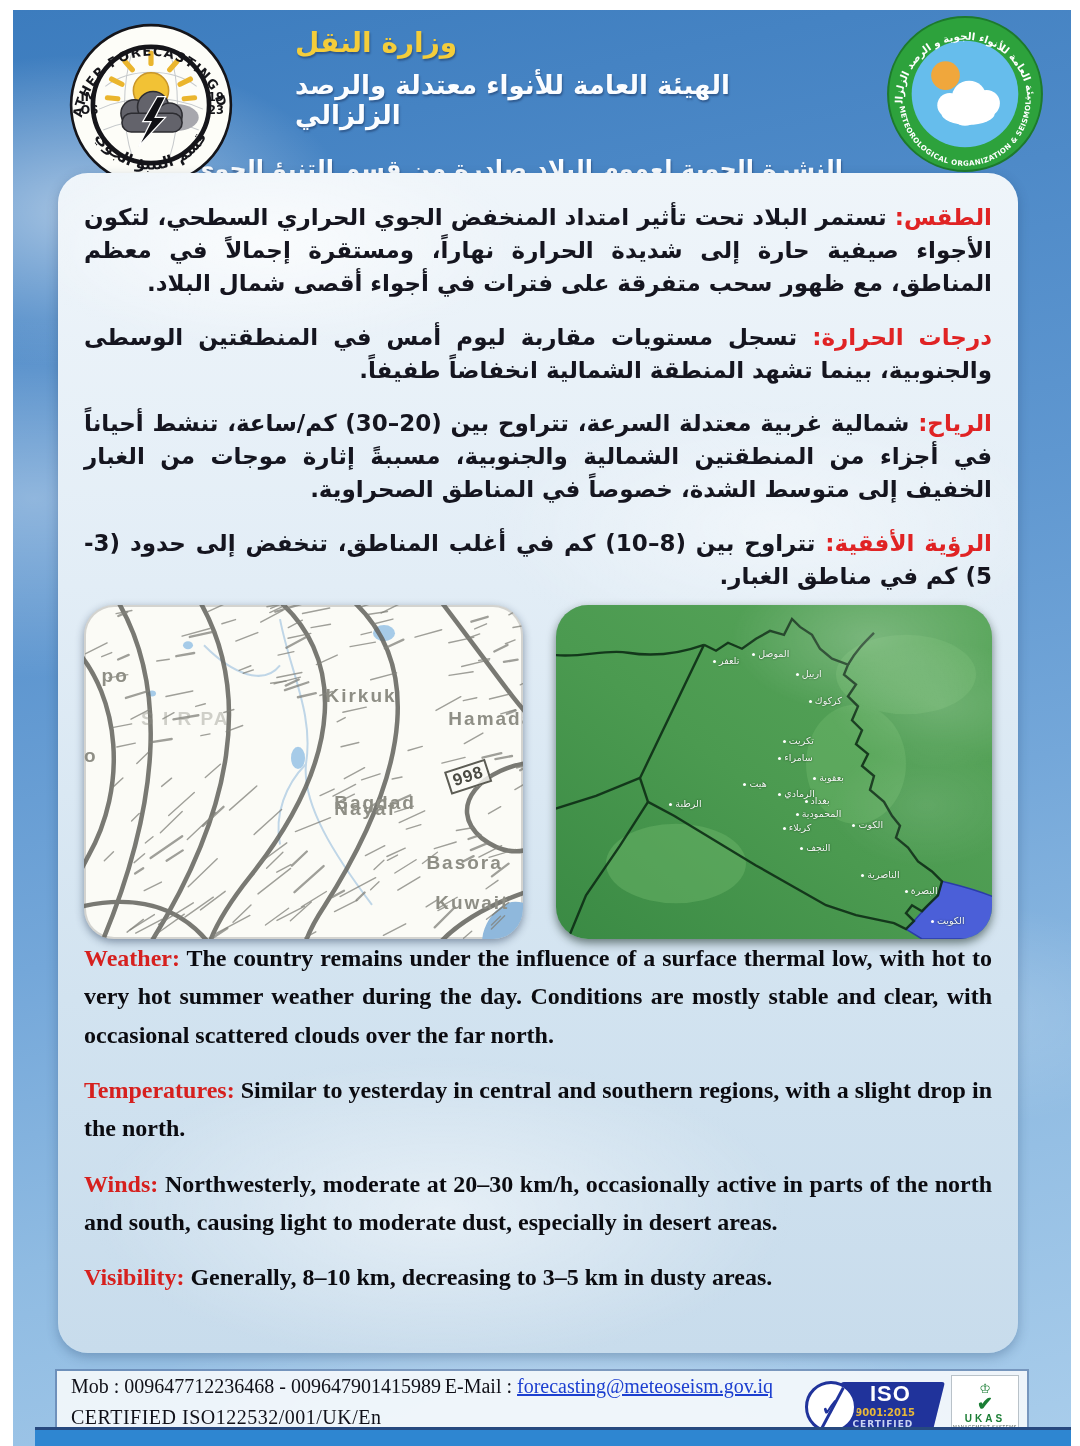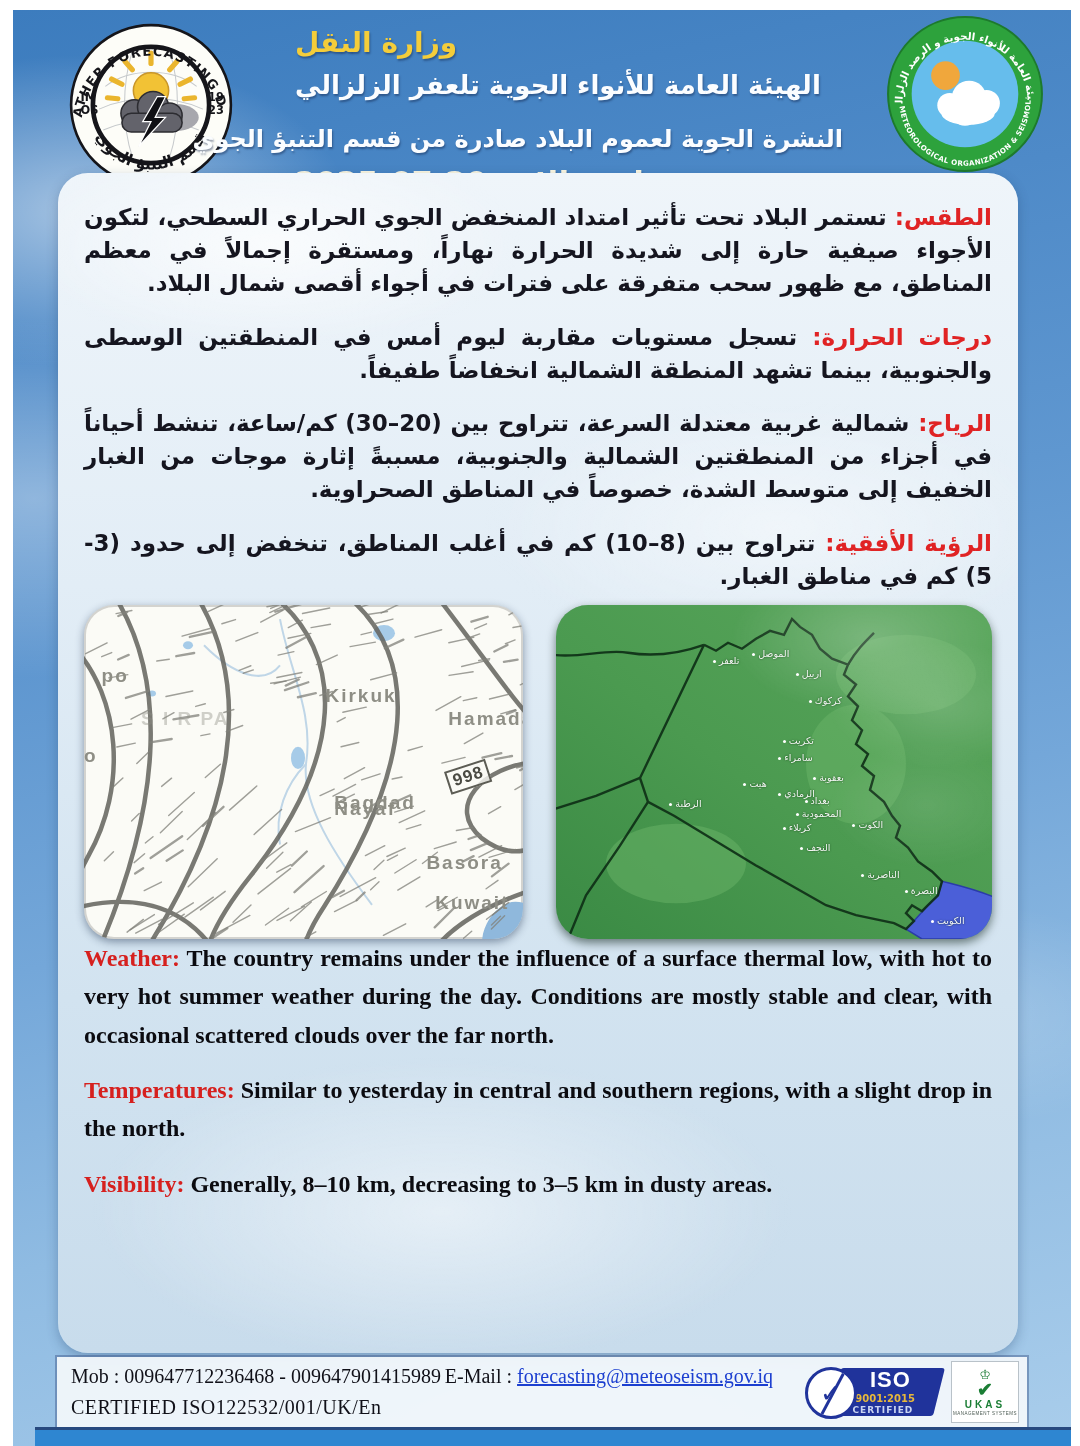"الهيئة العامة للأنواء الجوية تلعفر" div.t2 { text: الجوية تلعفر -> معتدلة والرصد }
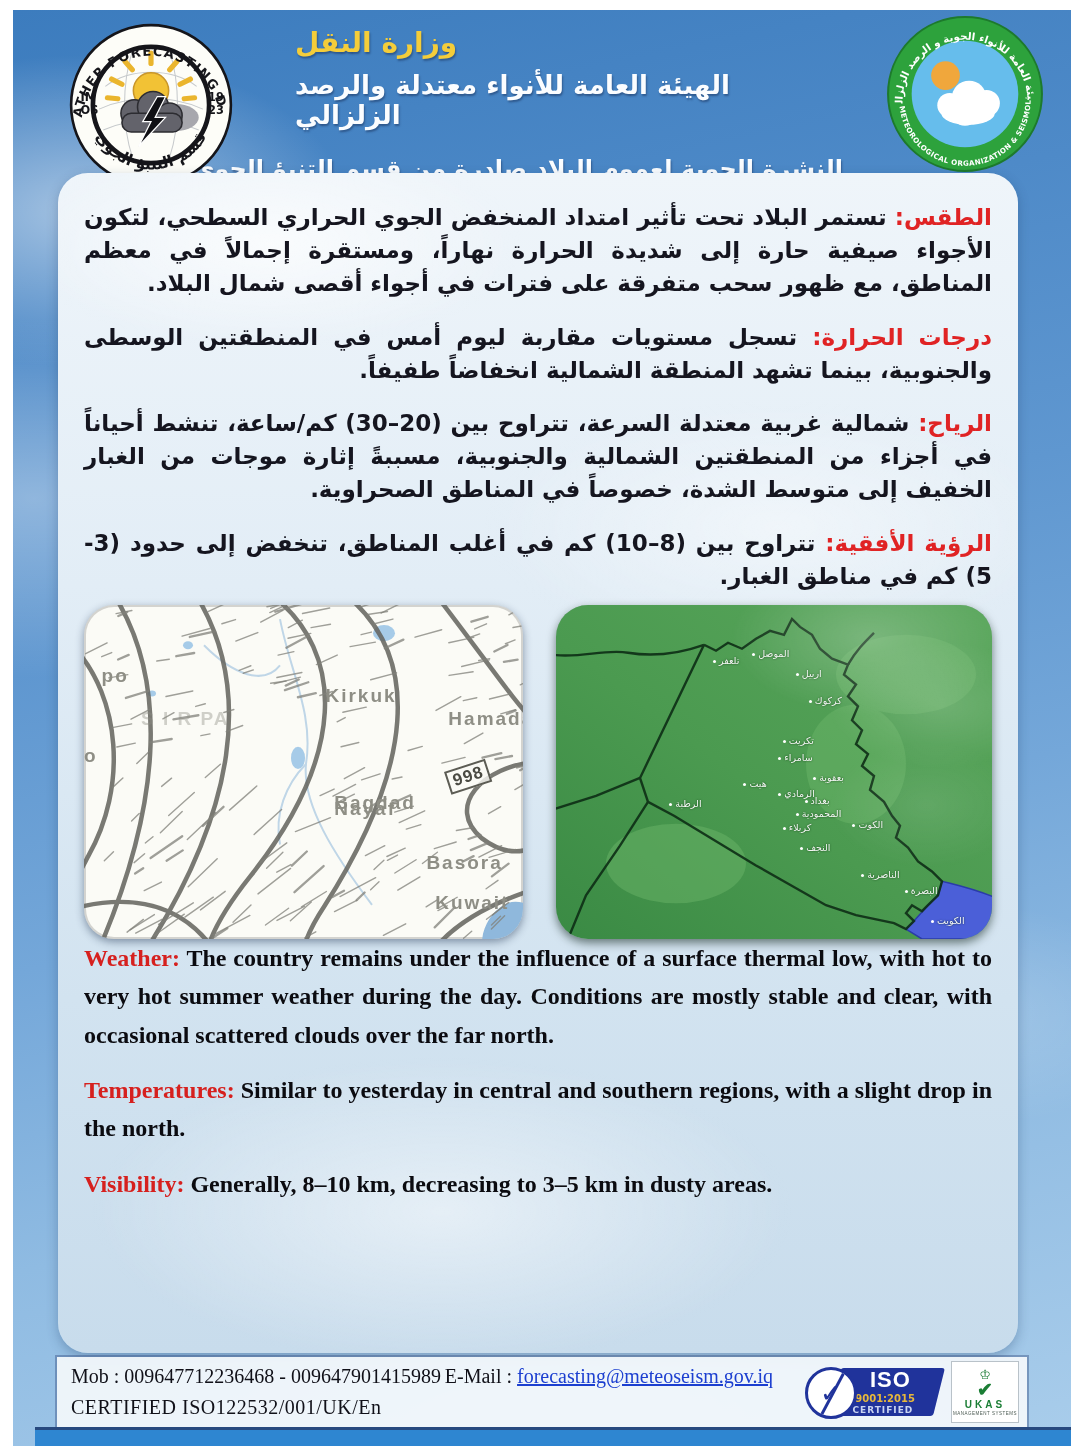"Winds: Northwesterly, moderate at 20–30" p.en-sec { html: none -> <p><span>Winds:</span> <span>Northwesterly, moderate at 20–30 km/h, occasionally active in parts of the north and south, causing light to moderate dust, especially in desert areas.</span></p> }
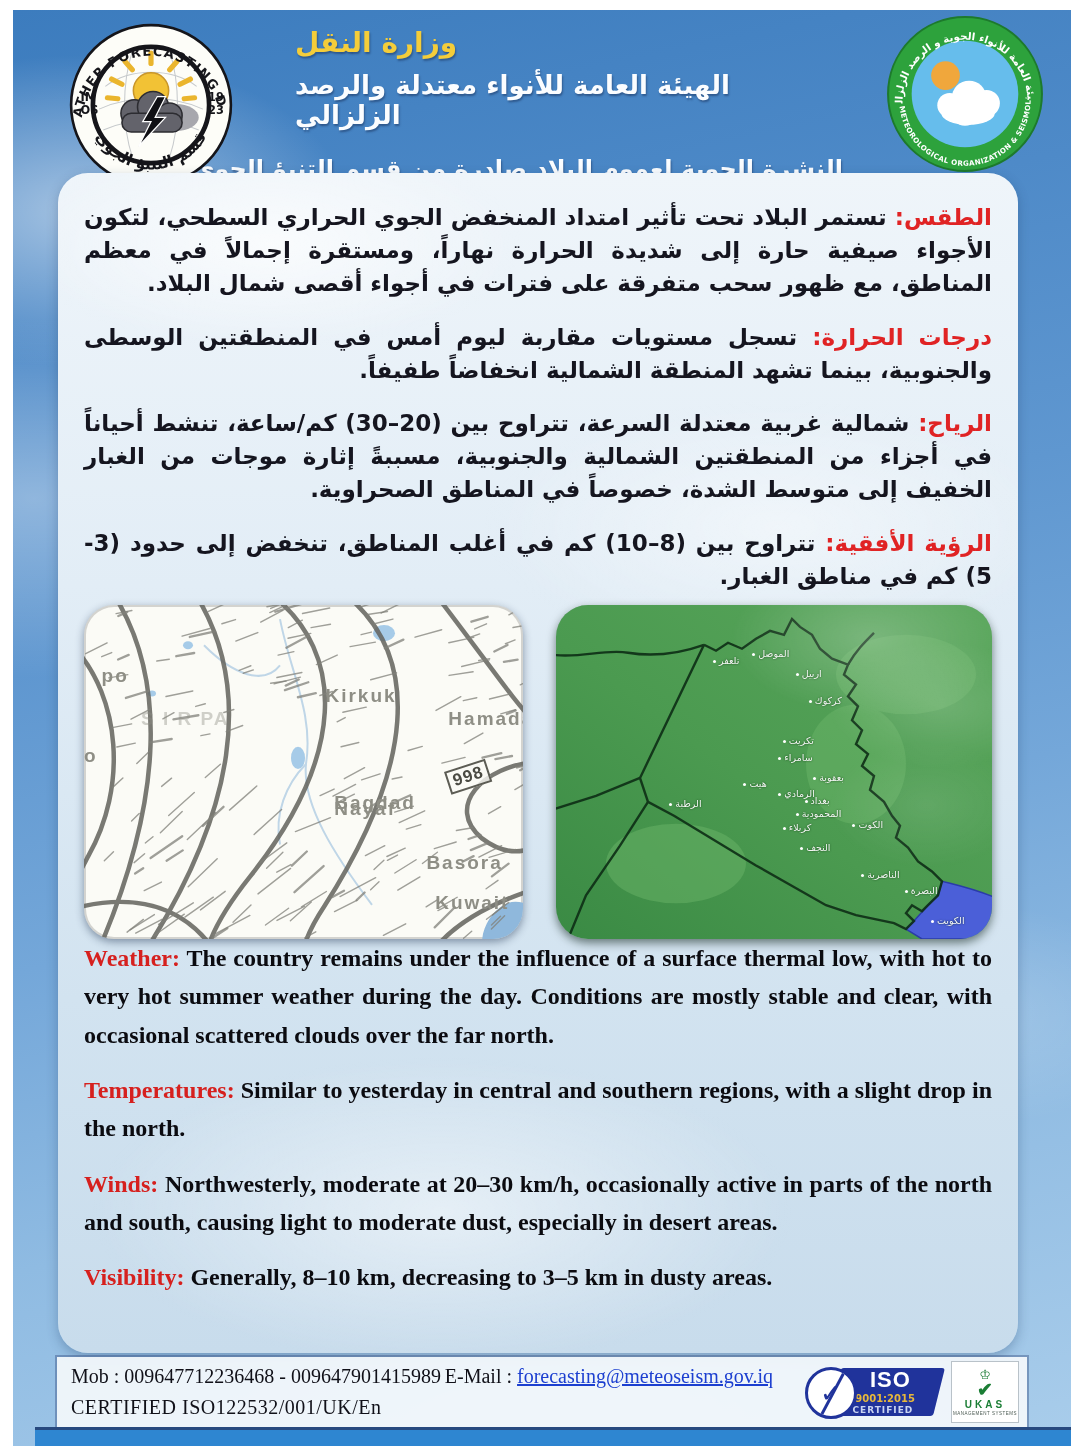"Mob : 009647712236468 - 009647901415989" .footer-box { align-items: center -> flex-start; height: 70px -> 56px }
